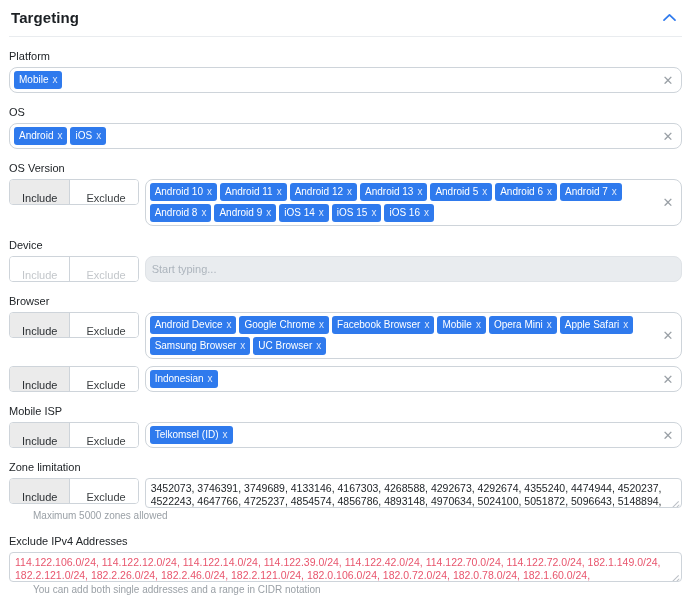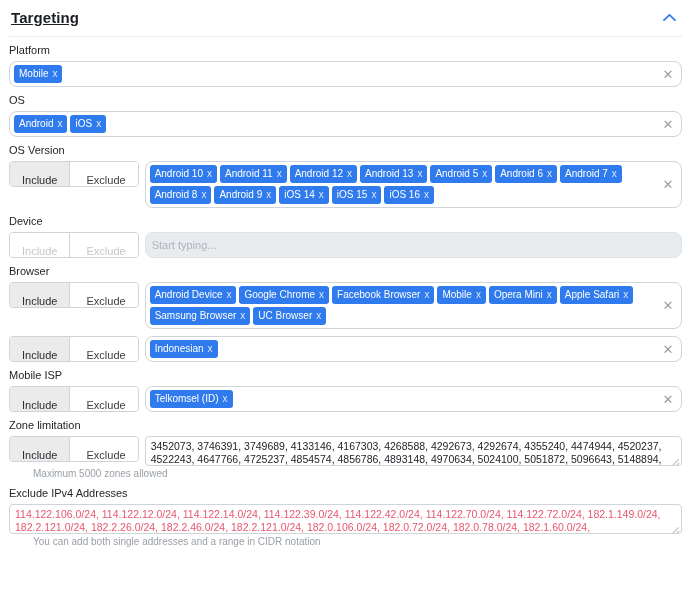"Targeting" .panel-title { text-decoration: underline -> none }
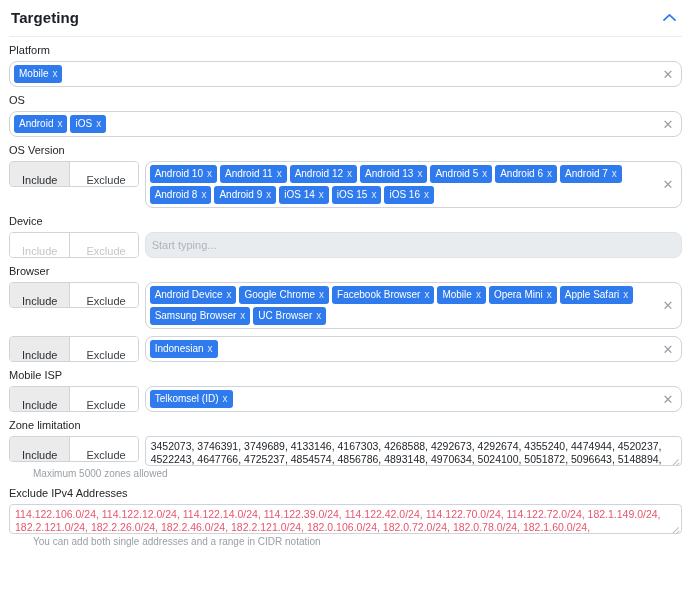"Platform" .field-label { margin-top: none -> 6px }
